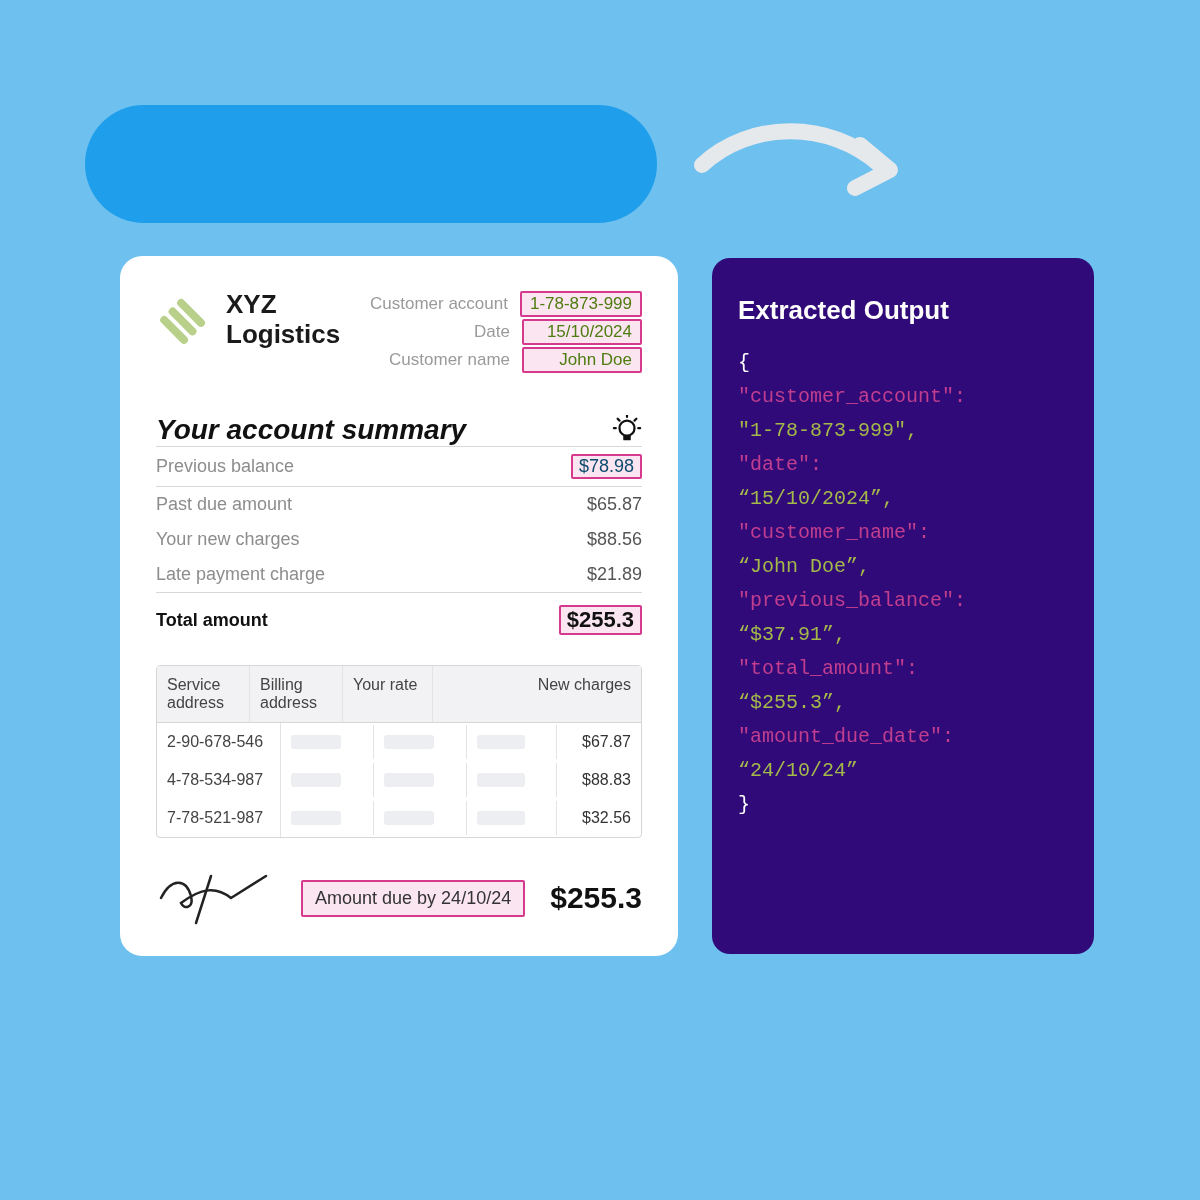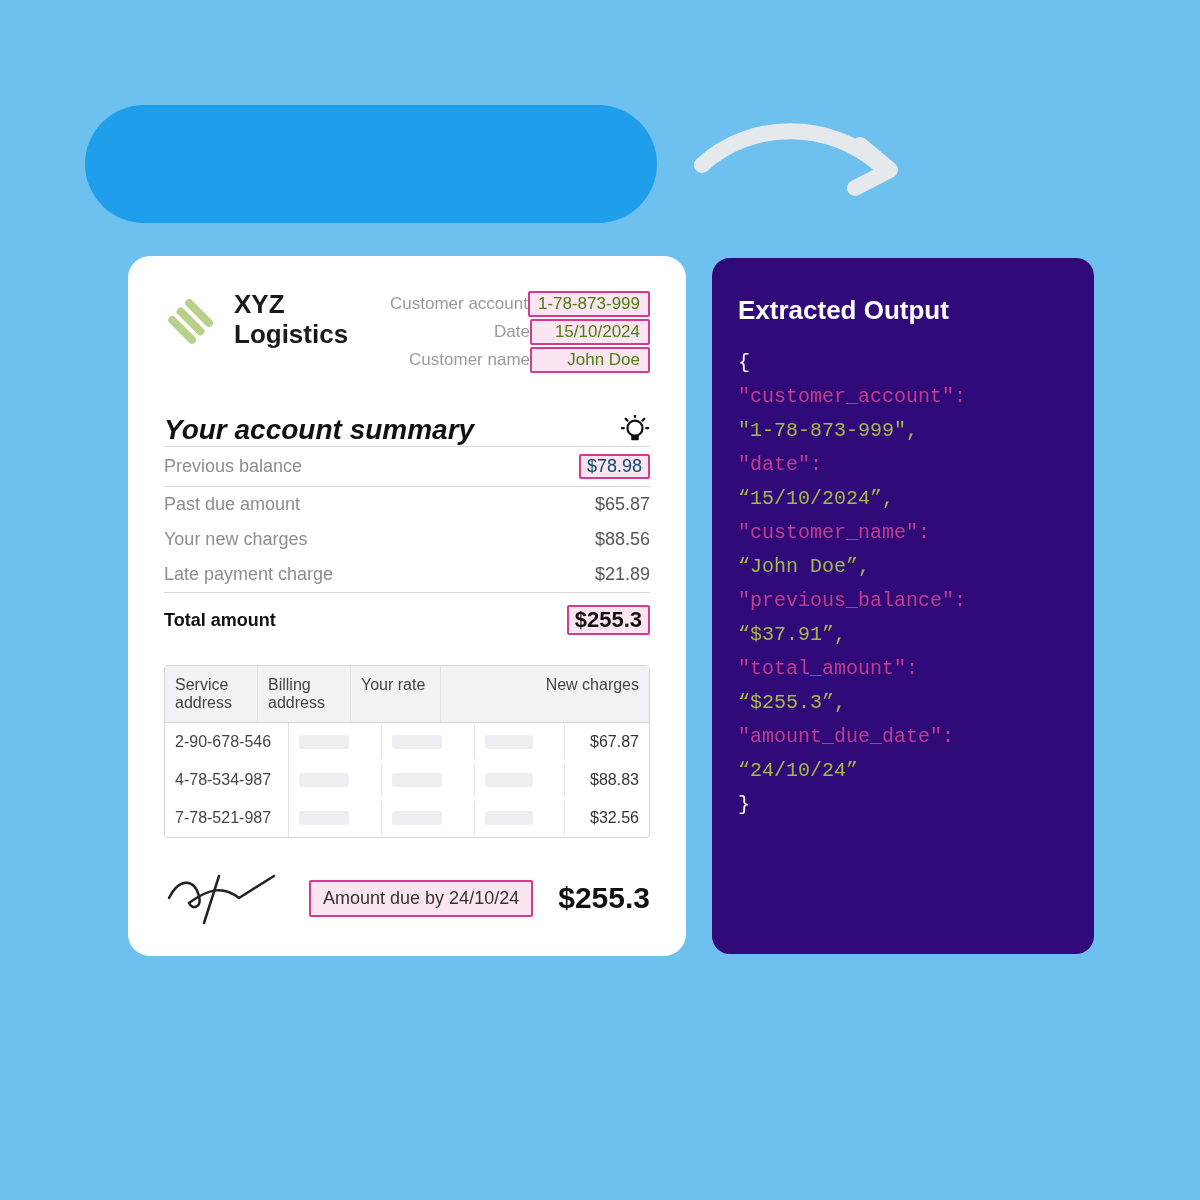"XYZ" .invoice { left: 128px -> 120px }
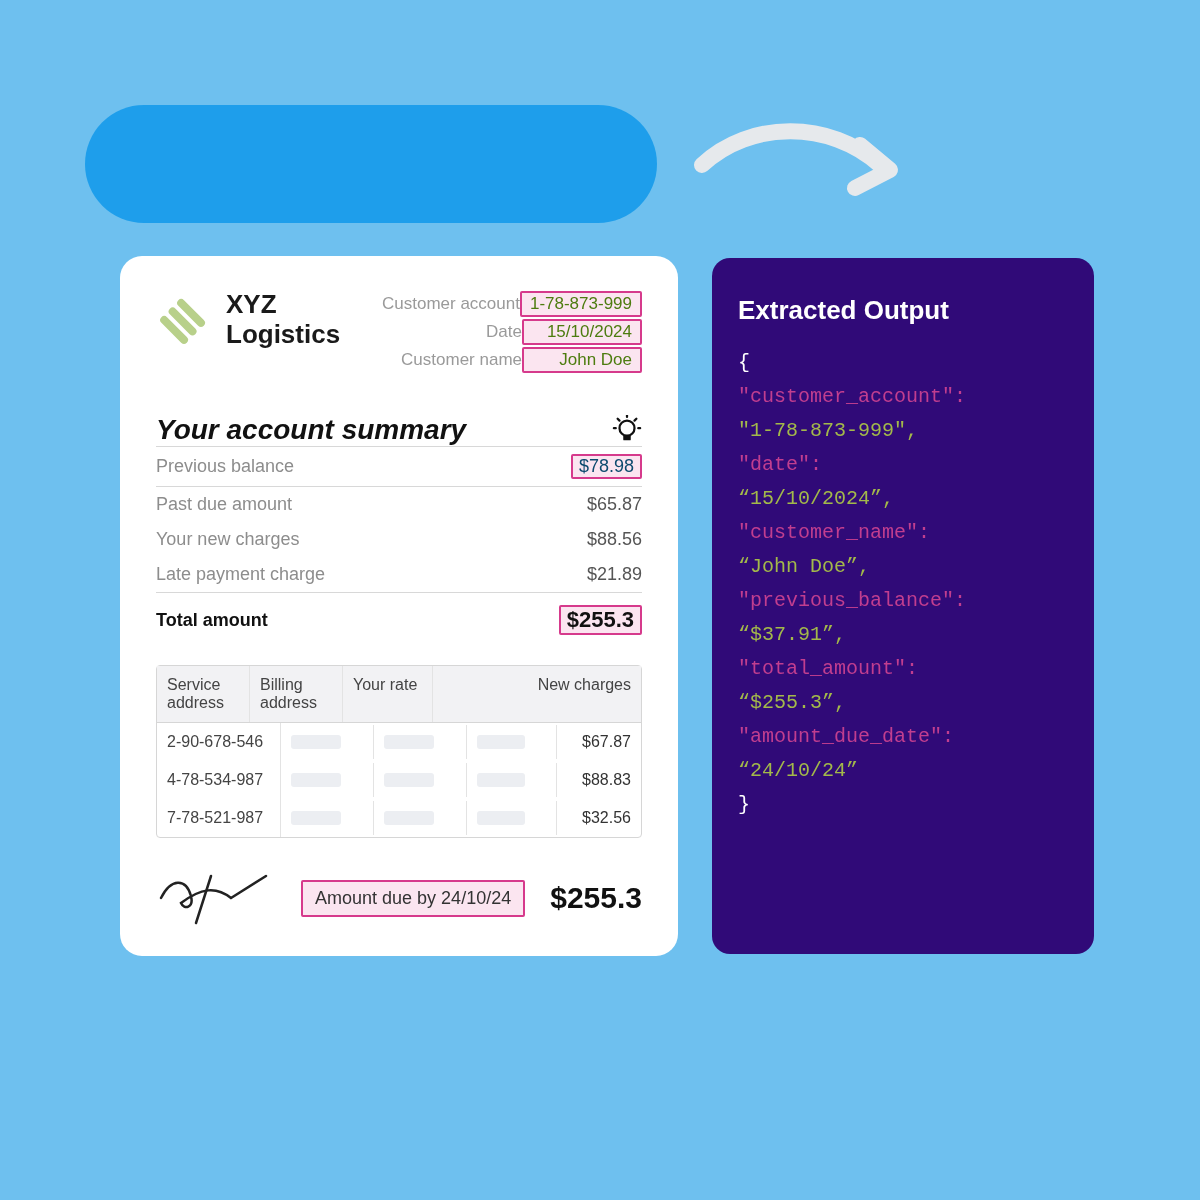"Customer account" .meta-row { gap: none -> 12px }
